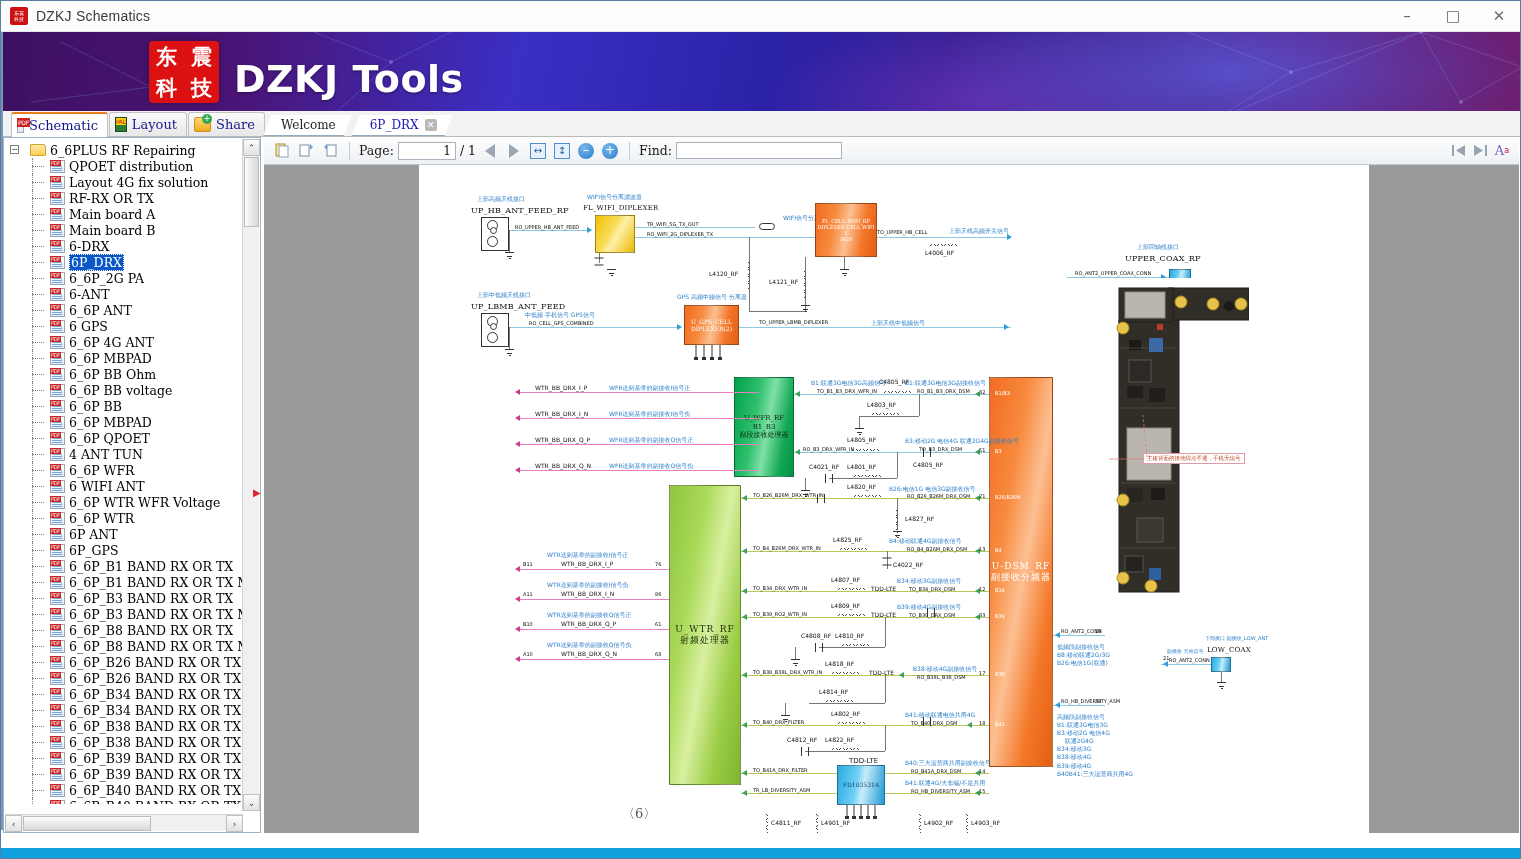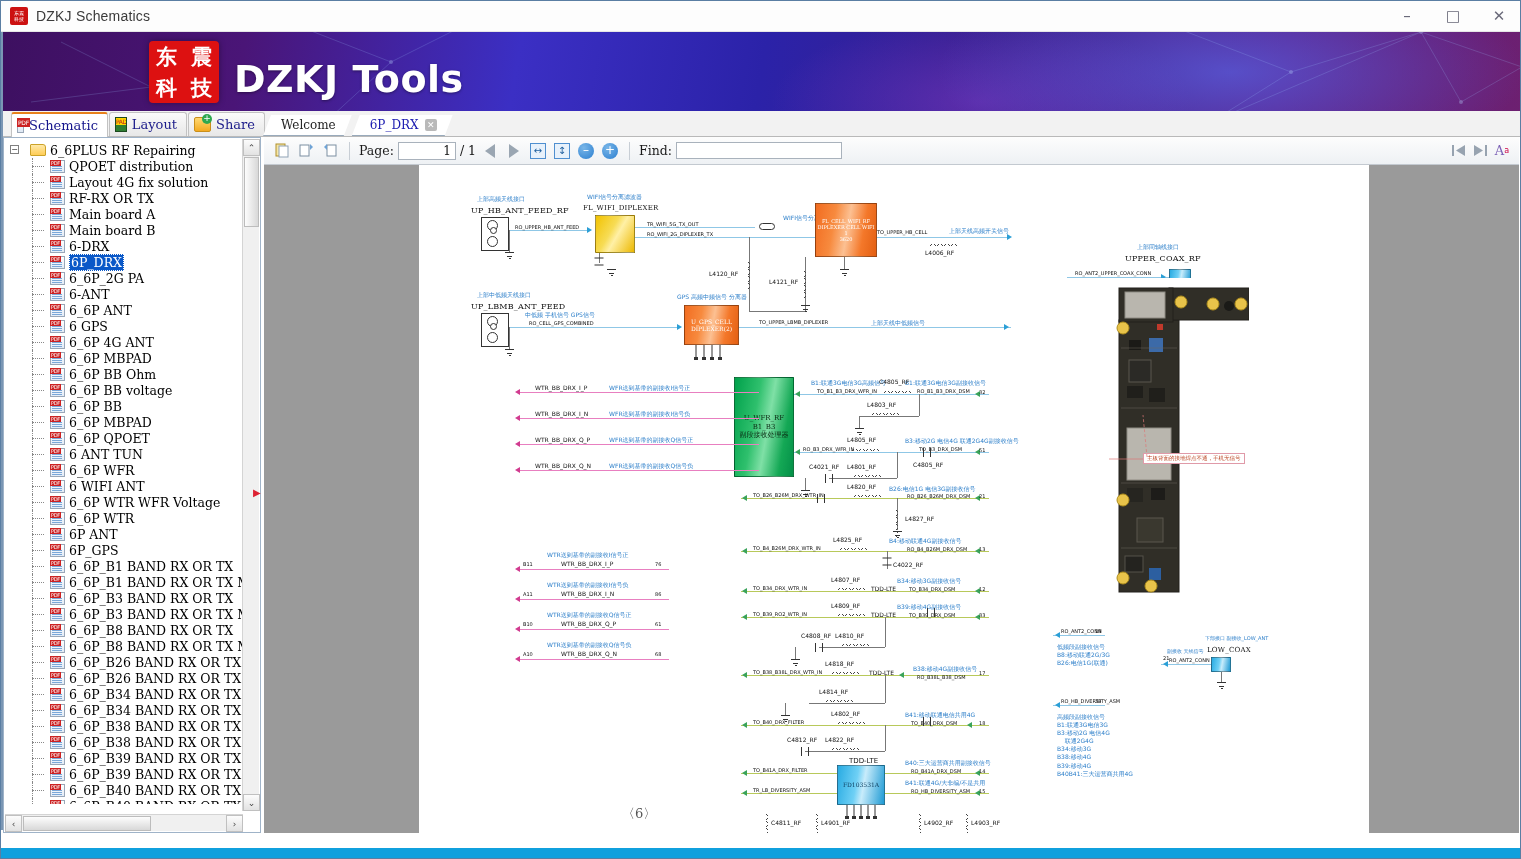"6 ANT TUN" span.lbl { text: 6 -> 4 }
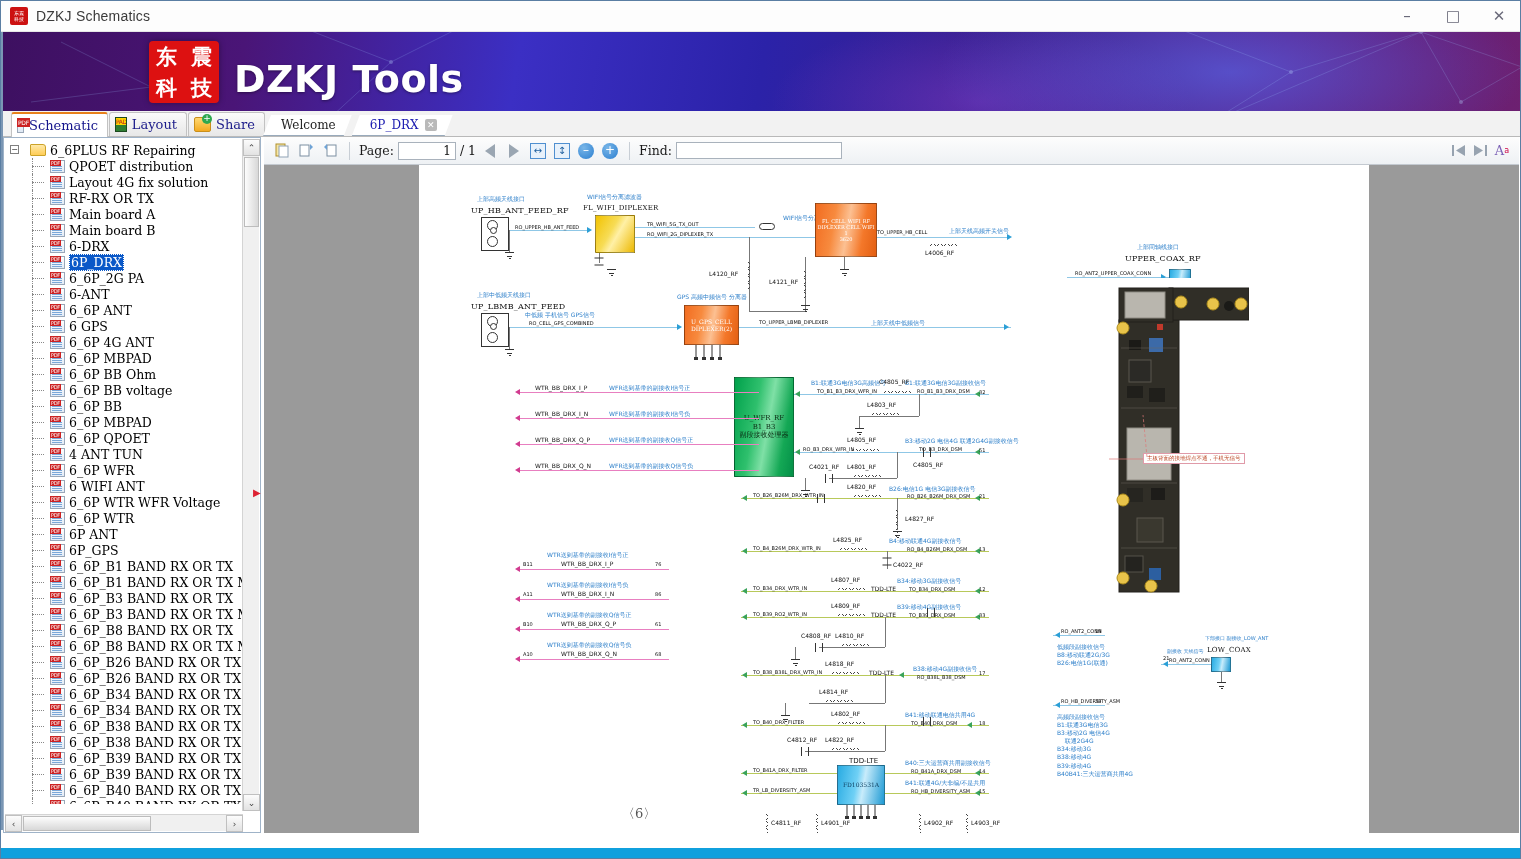"U-DSM_RF" div.blk { html: none -> <div> <div>U-DSM_RF</div> <div>副接收分频器</div> </div> }
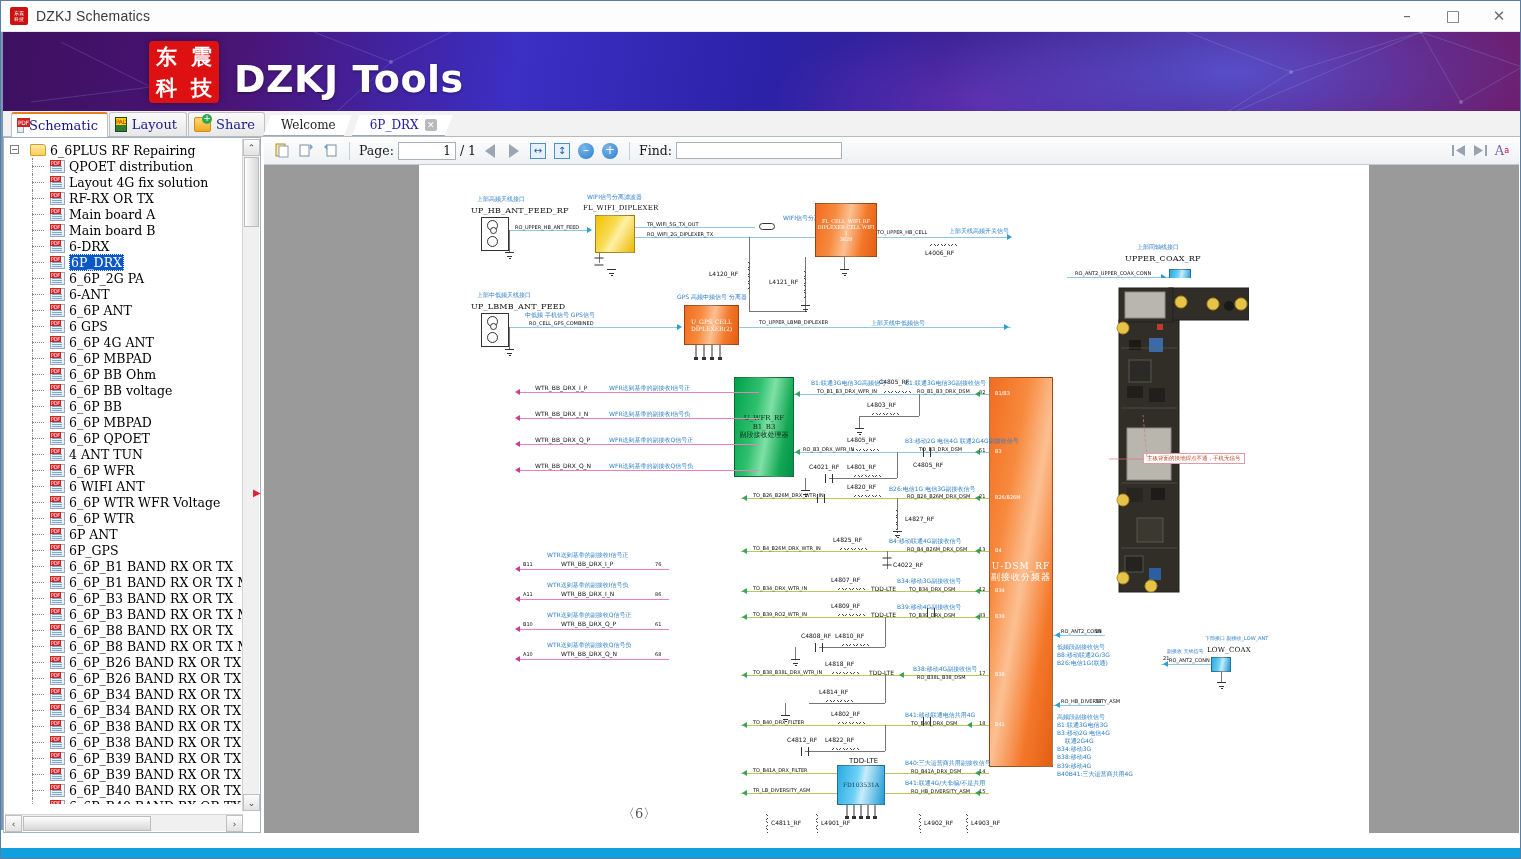"U_WTR_RF" div.blk { html: none -> <div> <div>U_WTR_RF</div> <div>射频处理器</div> </div> }
